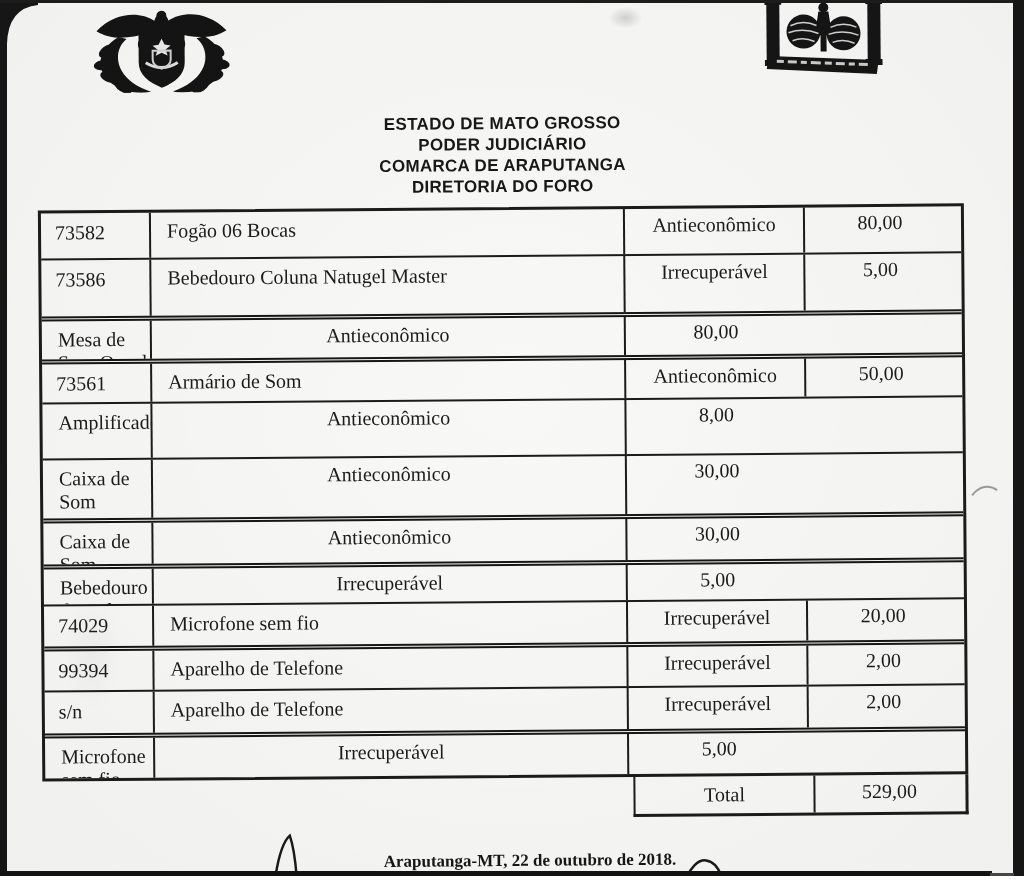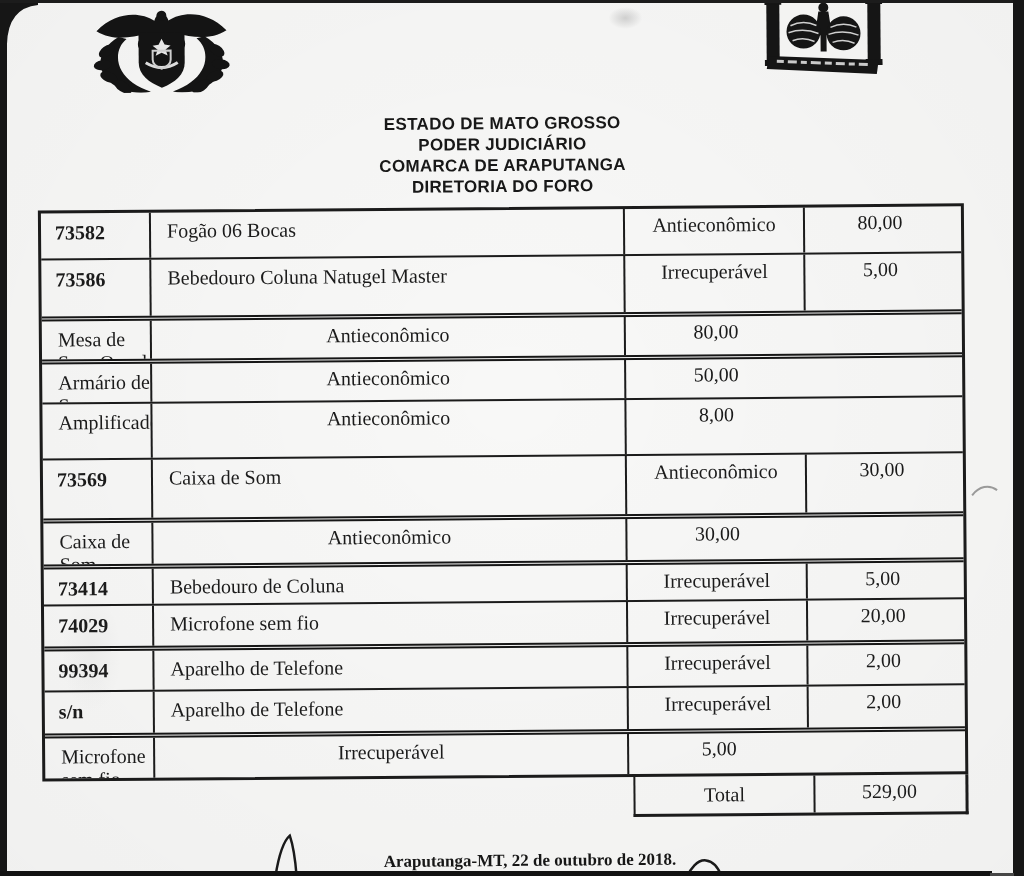"73582" .c-code { font-weight: 700 -> 400 }
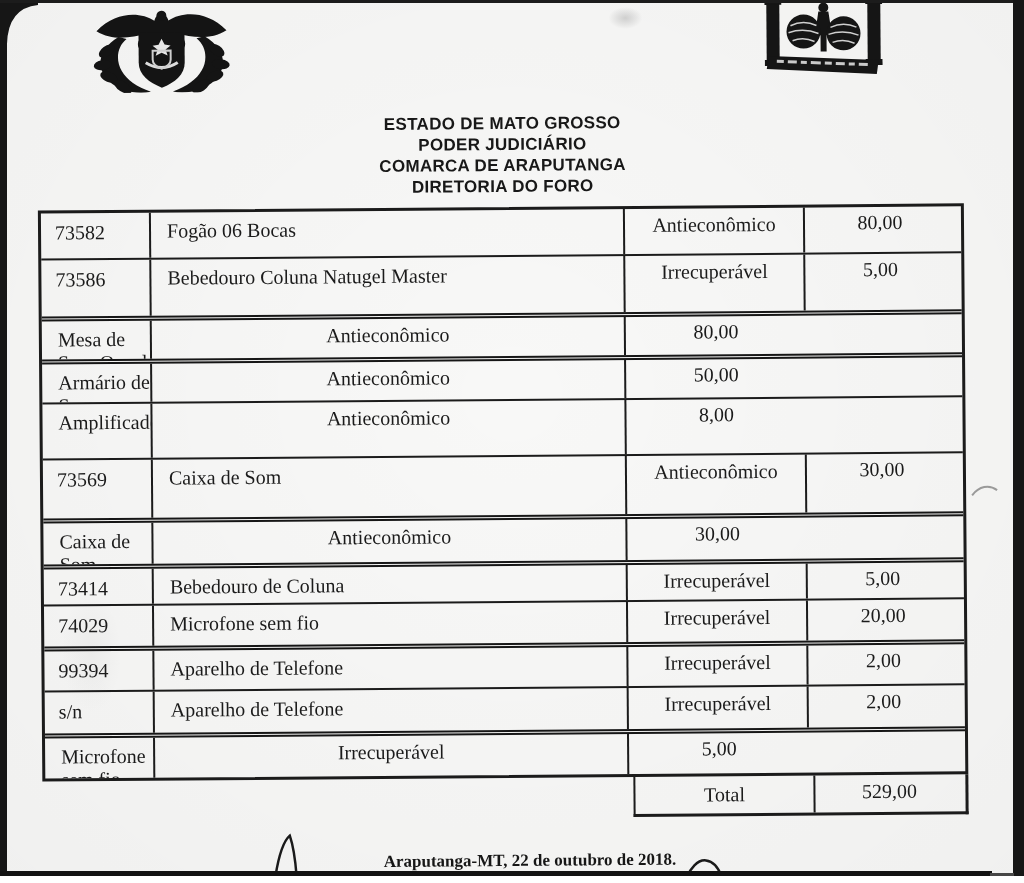"73561" div.cell { html: none -> <div>73561</div> }
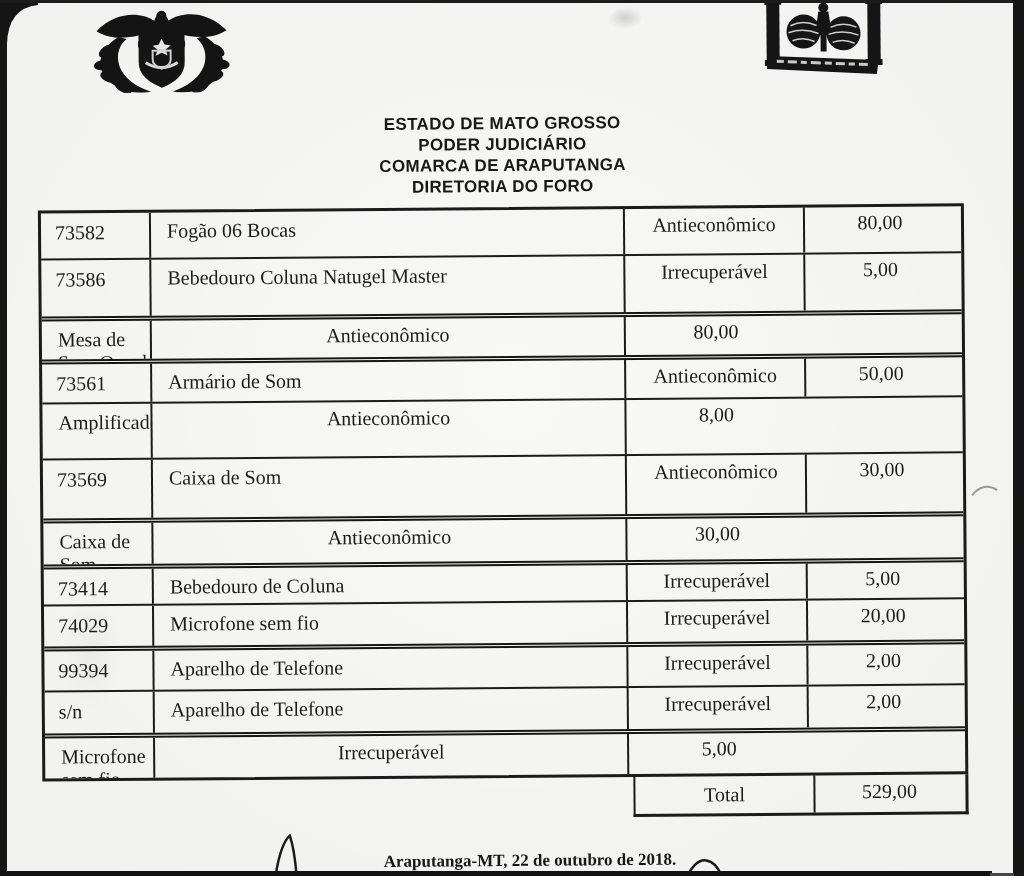"73569" div.cell { html: <div>73569</div> -> none }
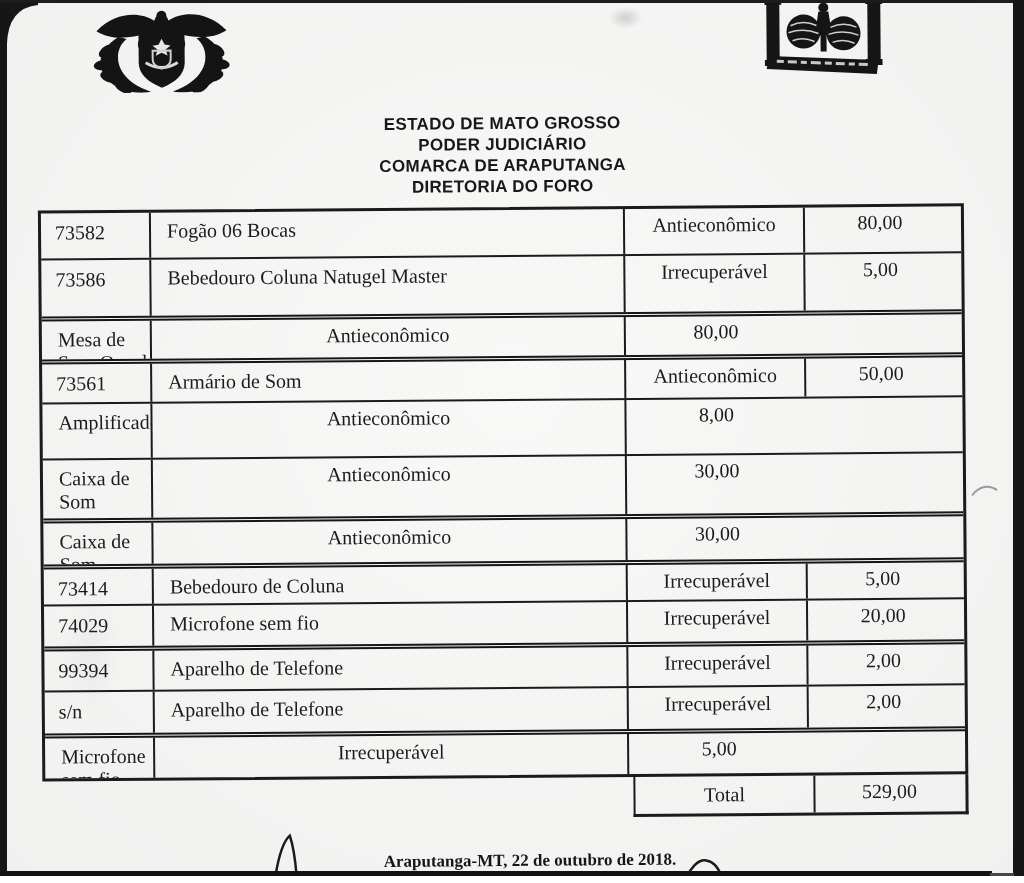"73414" div.cell { html: <div>73414</div> -> none }
